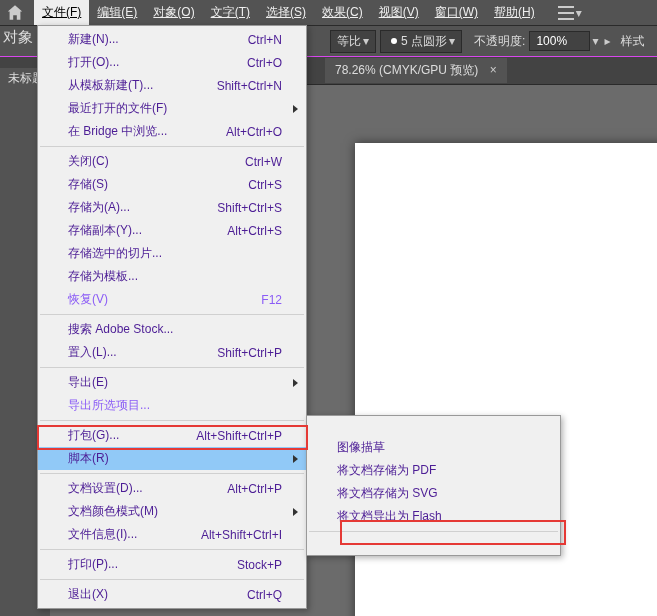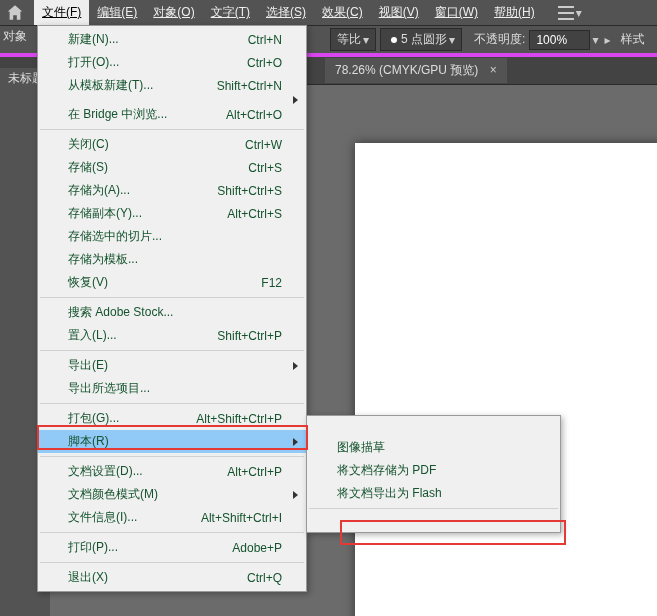"对象" .side-label { font-size: 12px -> 15px }
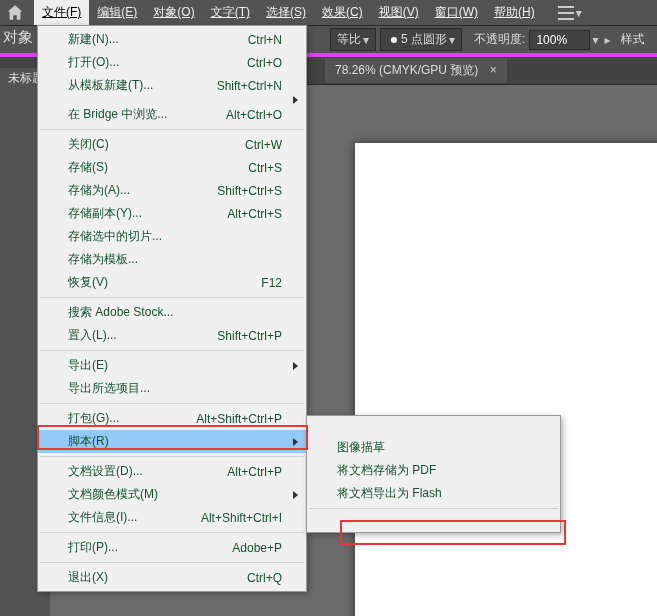"新建(N)..." .dd-item { color: #14532d -> #4c1d95 }
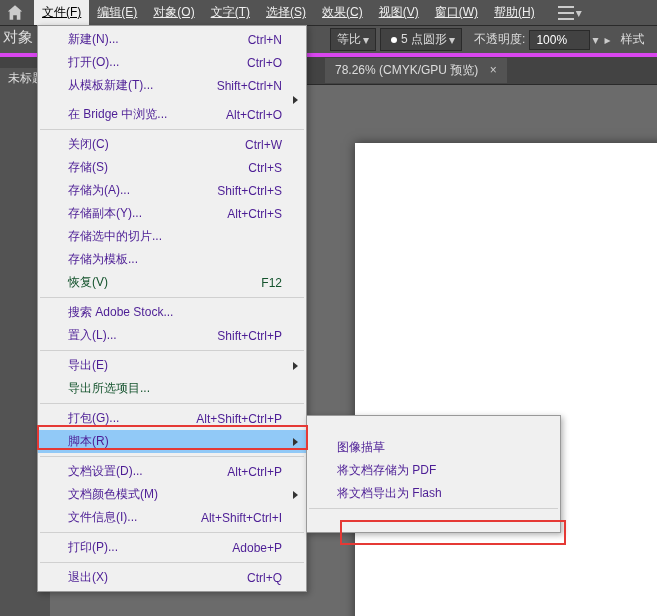"等比" .toolbar { border-bottom: 4px solid #d946ef -> 1px solid #d946ef }
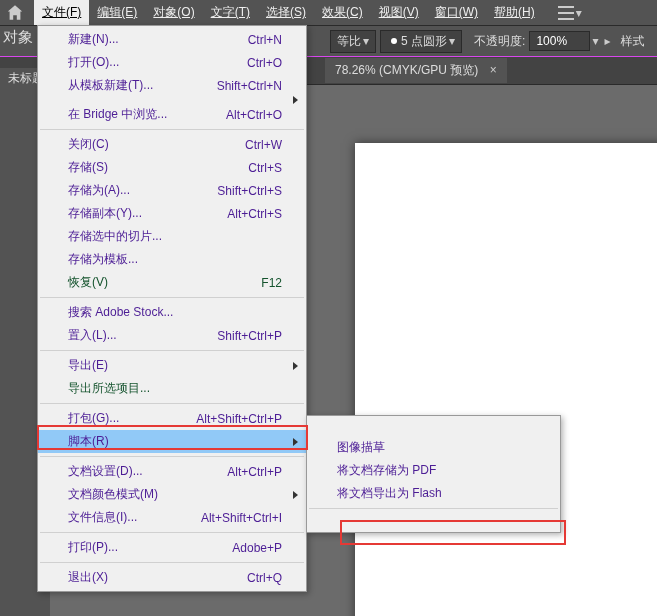"最近打开的文件(F)" span { html: none -> <span>最近打开的文件(F)</span> }
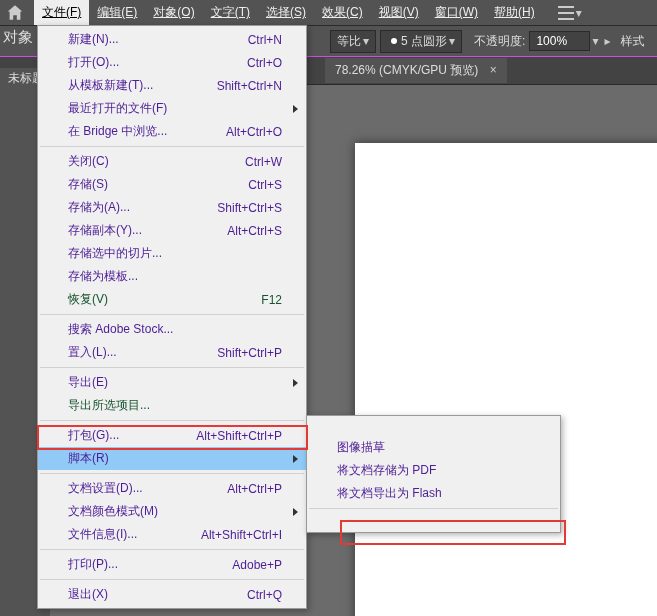"恢复(V)" .dd-item.disabled { color: #14532d -> #8b5cf6 }
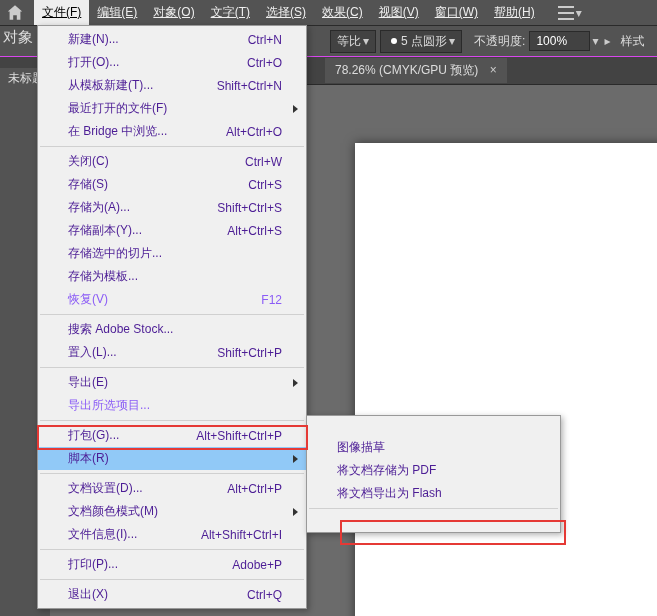"将文档存储为 SVG" div.dd-item { html: none -> <div> <span>将文档存储为 SVG</span> </div> }
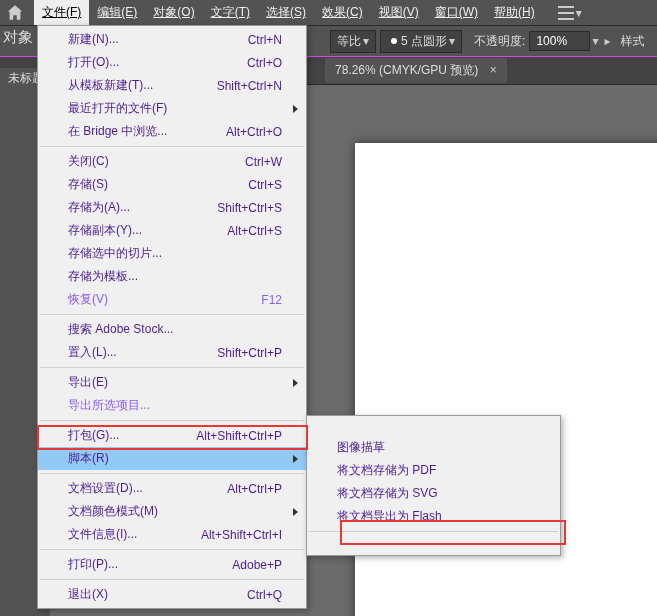"Adobe+P" span.shortcut { text: Adobe+P -> Stock+P }
